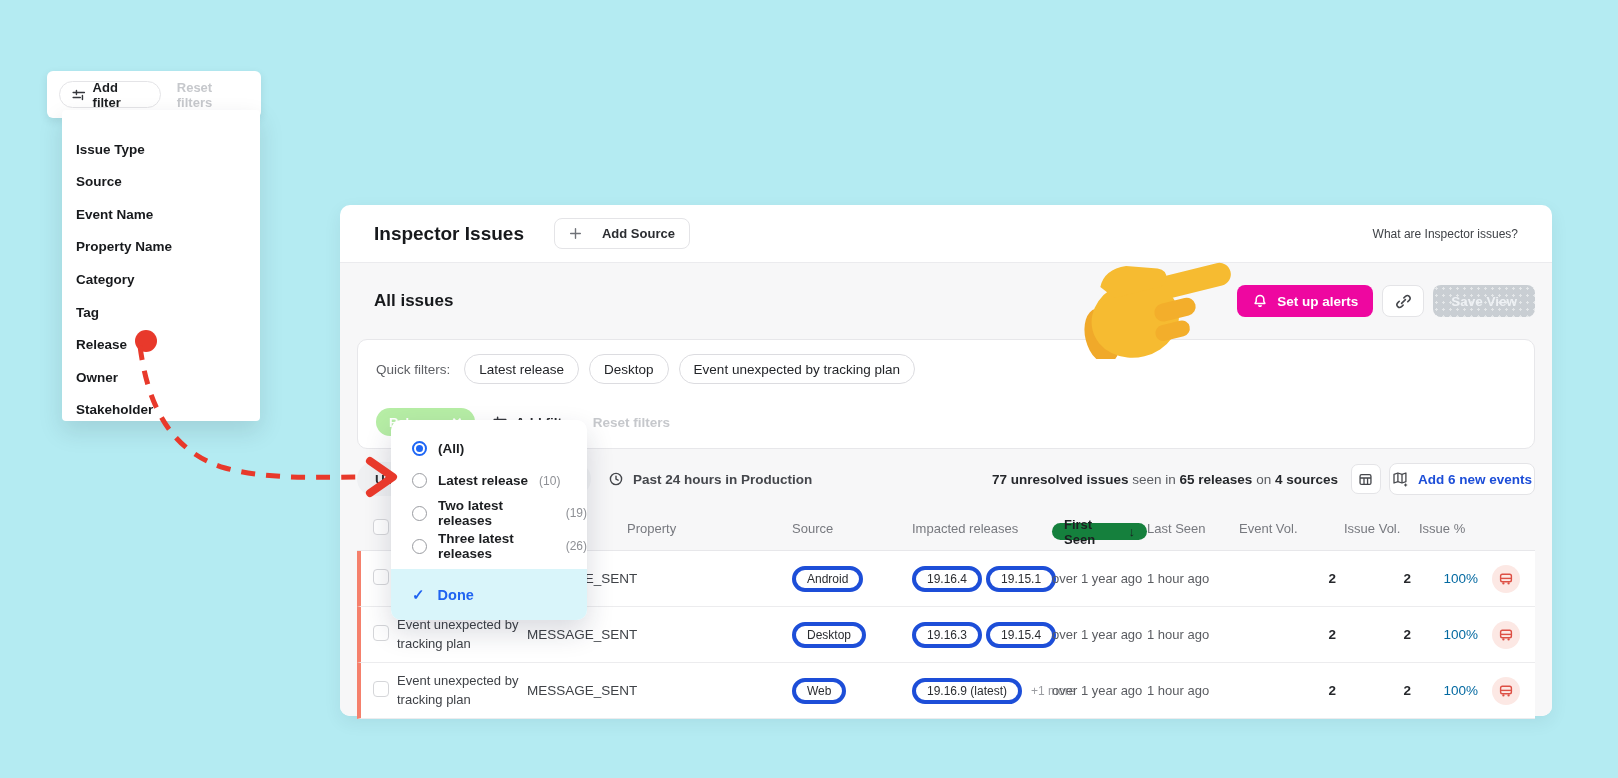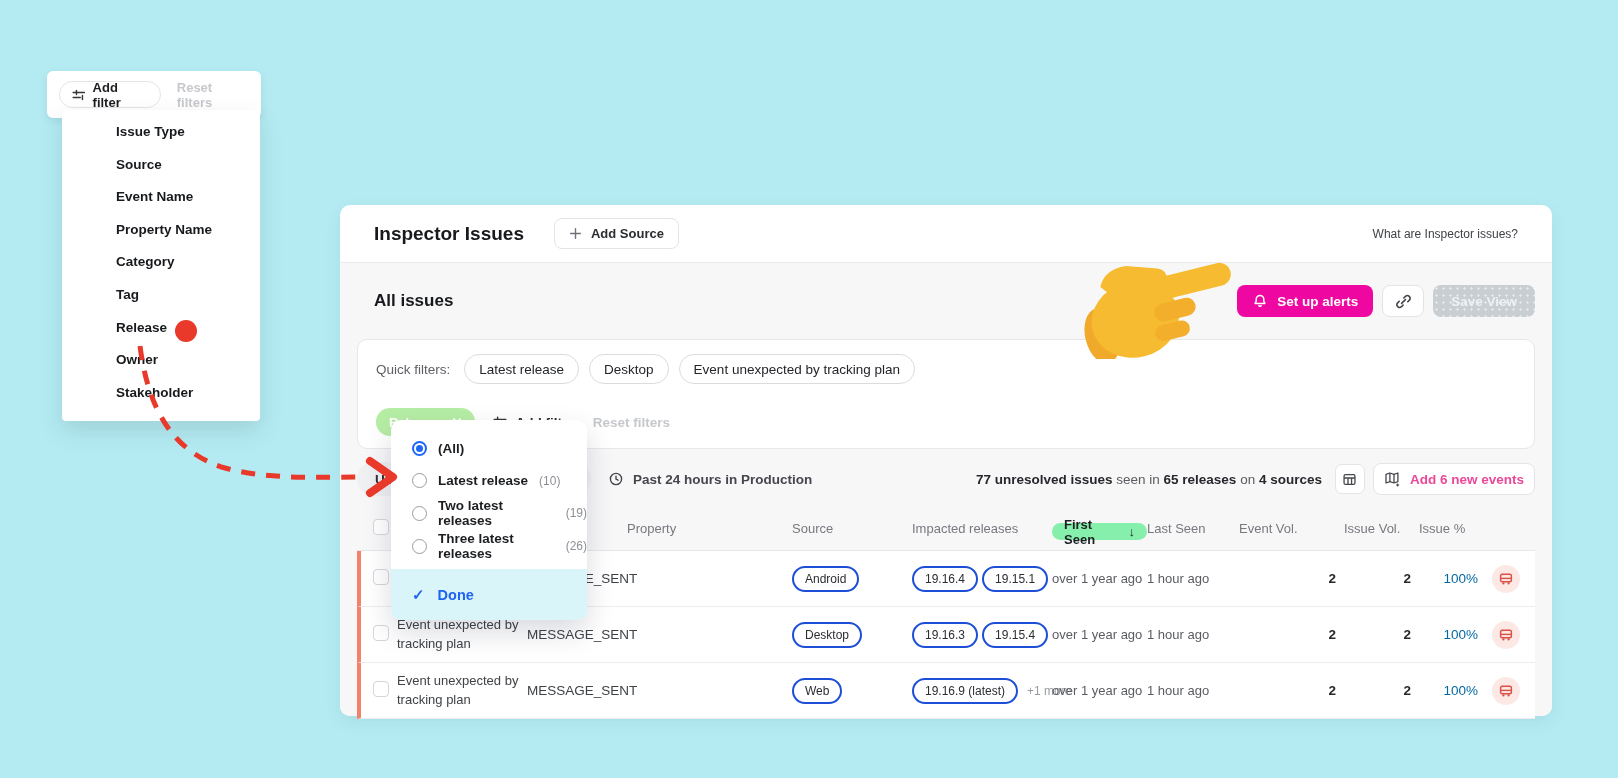"Issue Type" .mi { align-items: flex-start -> flex-end; margin-left: 40px -> none }
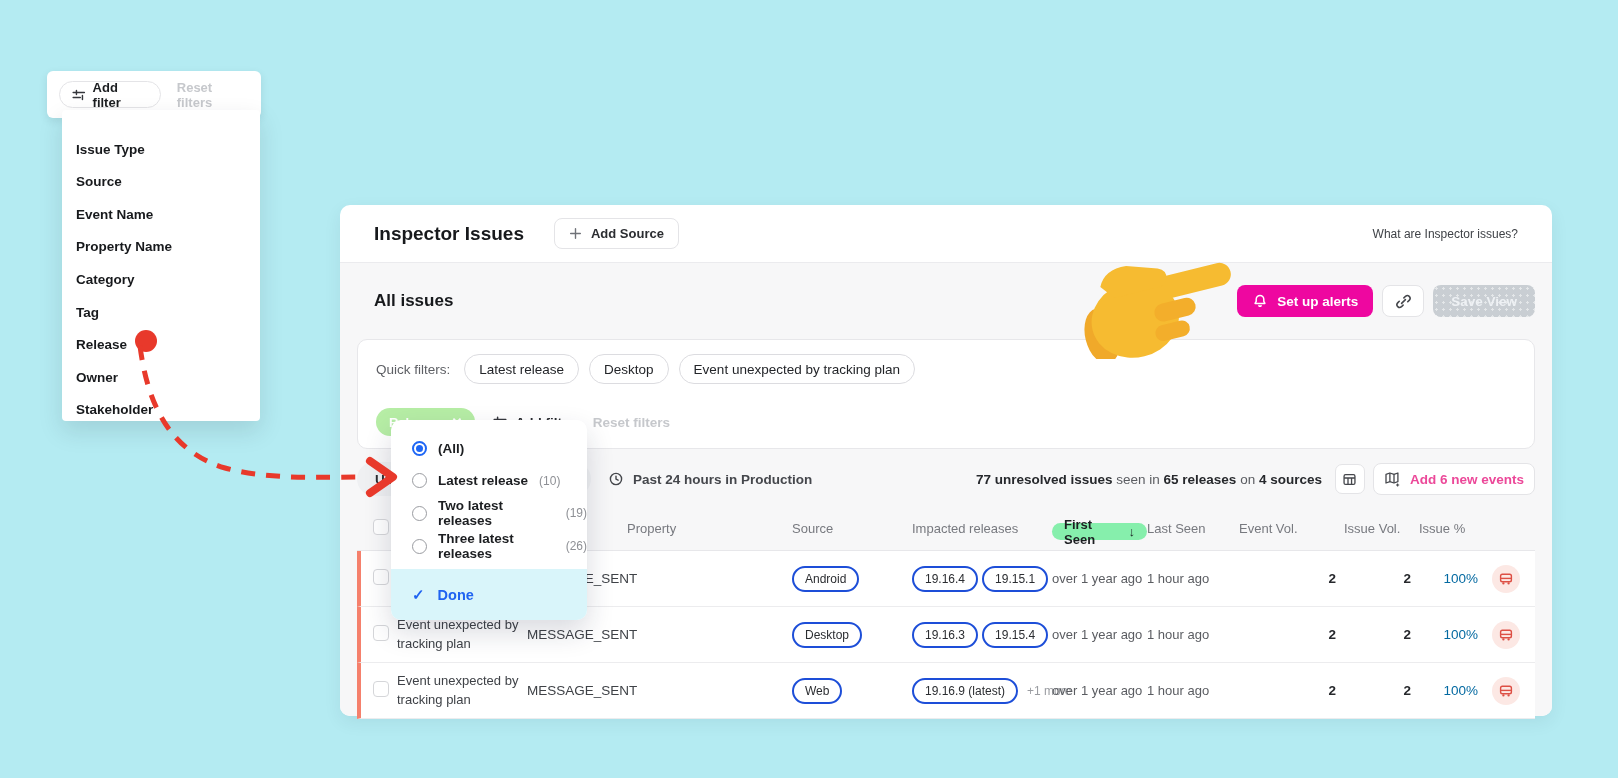"Add Source" .btn-add-source { gap: 9px -> 20px }
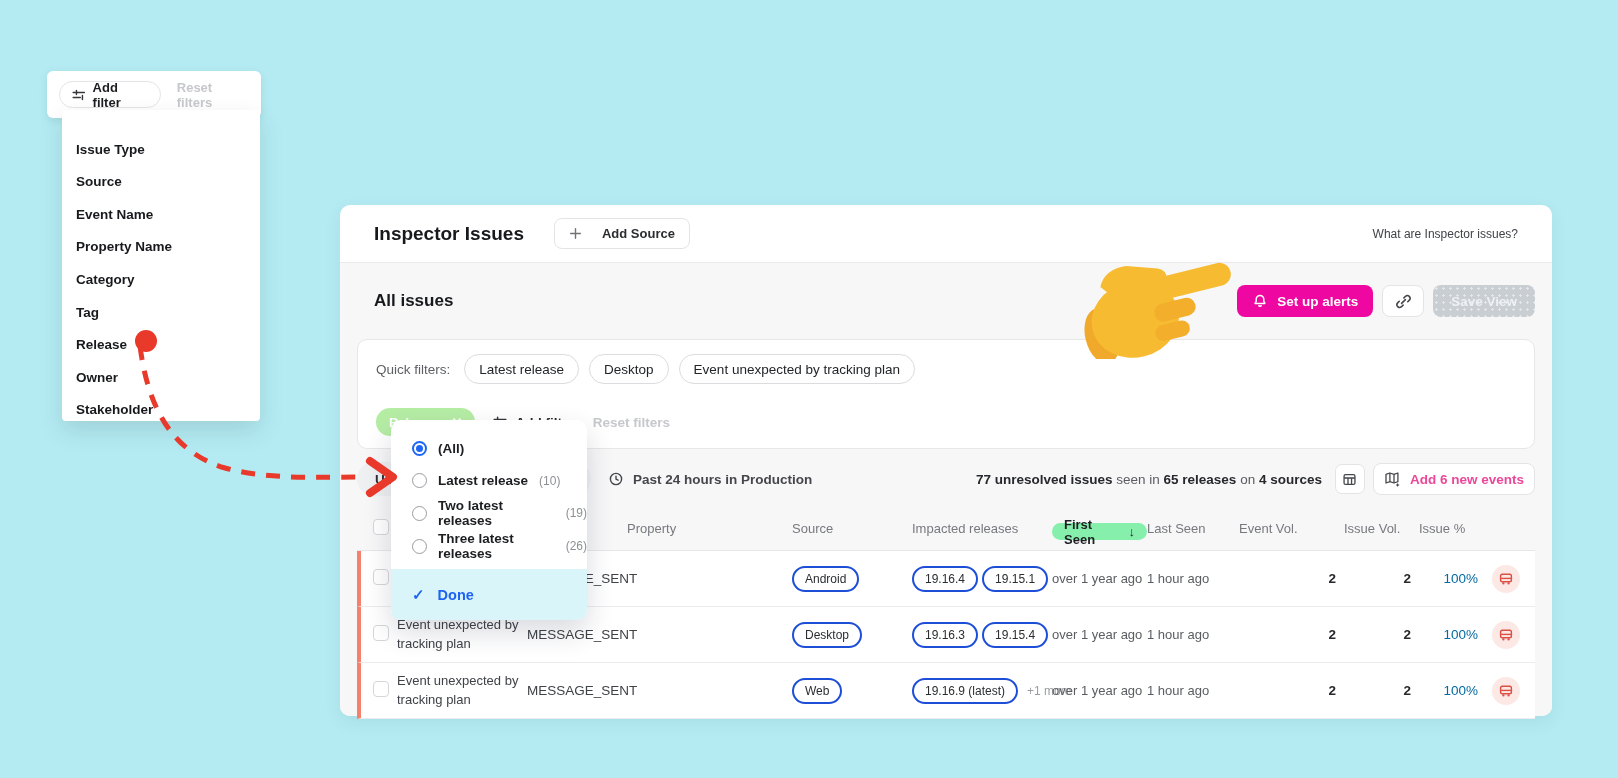"Add 6 new events" .btn-add-events { color: #ec4899 -> #1d4ed8; padding: 0 10px -> 0 2px }
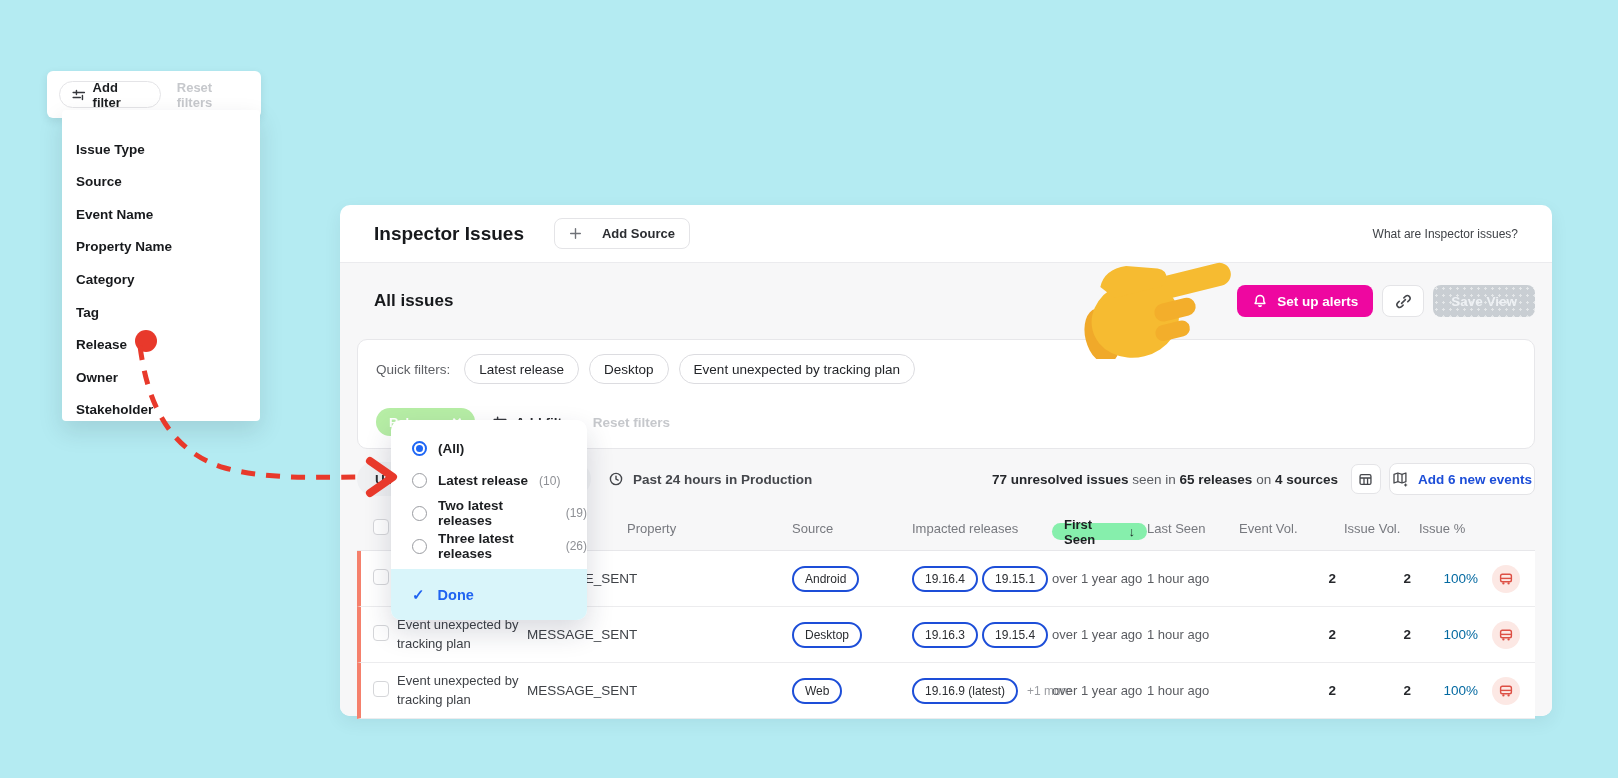"First Seen" .fs-pill { background: #86efac -> #15803d }
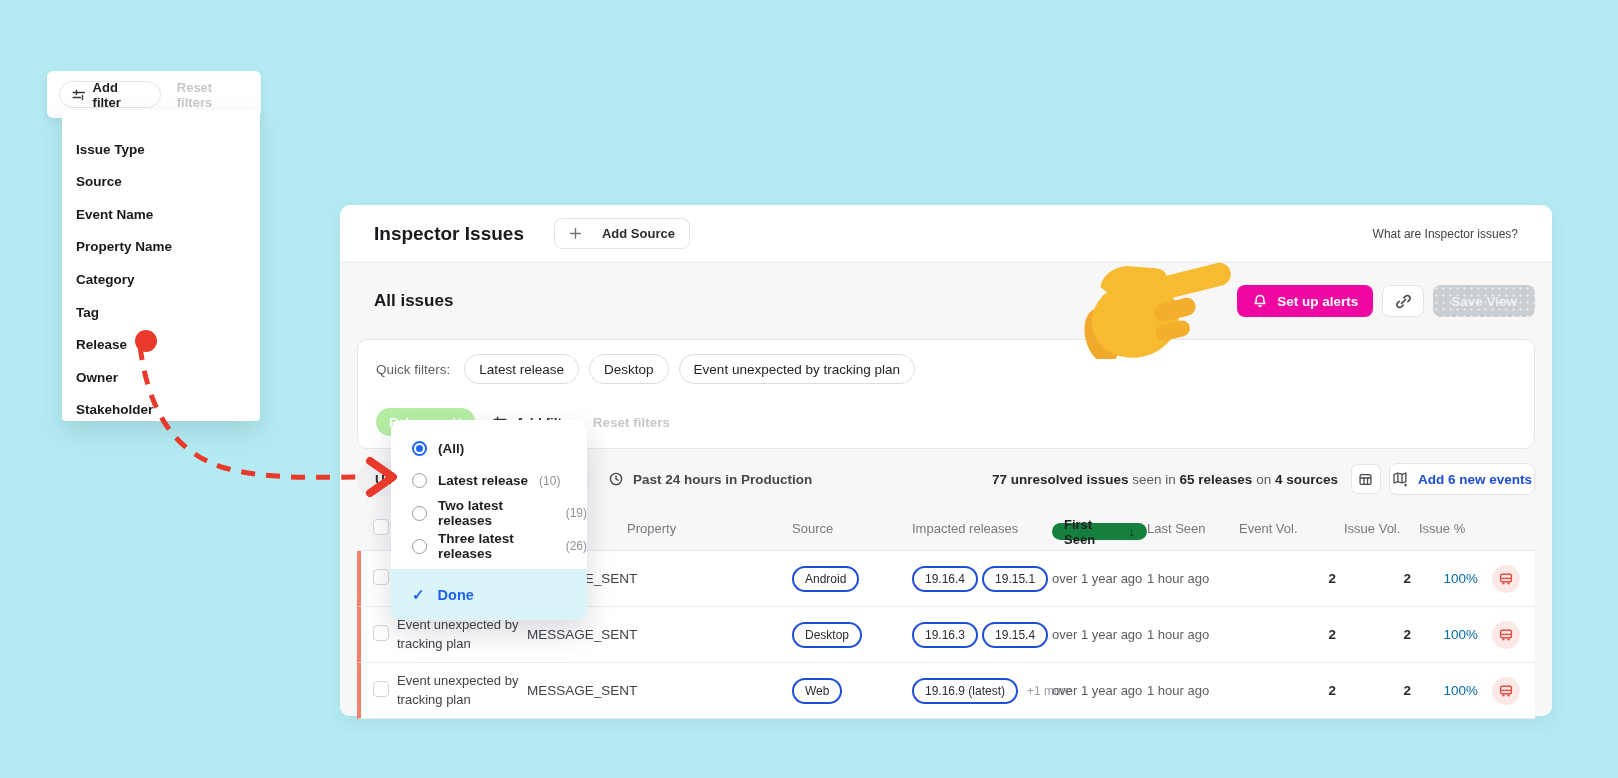"Android" .src-chip, .rel-chip { border: 2px solid #1d4ed8 -> 4px solid #1d4ed8 }
